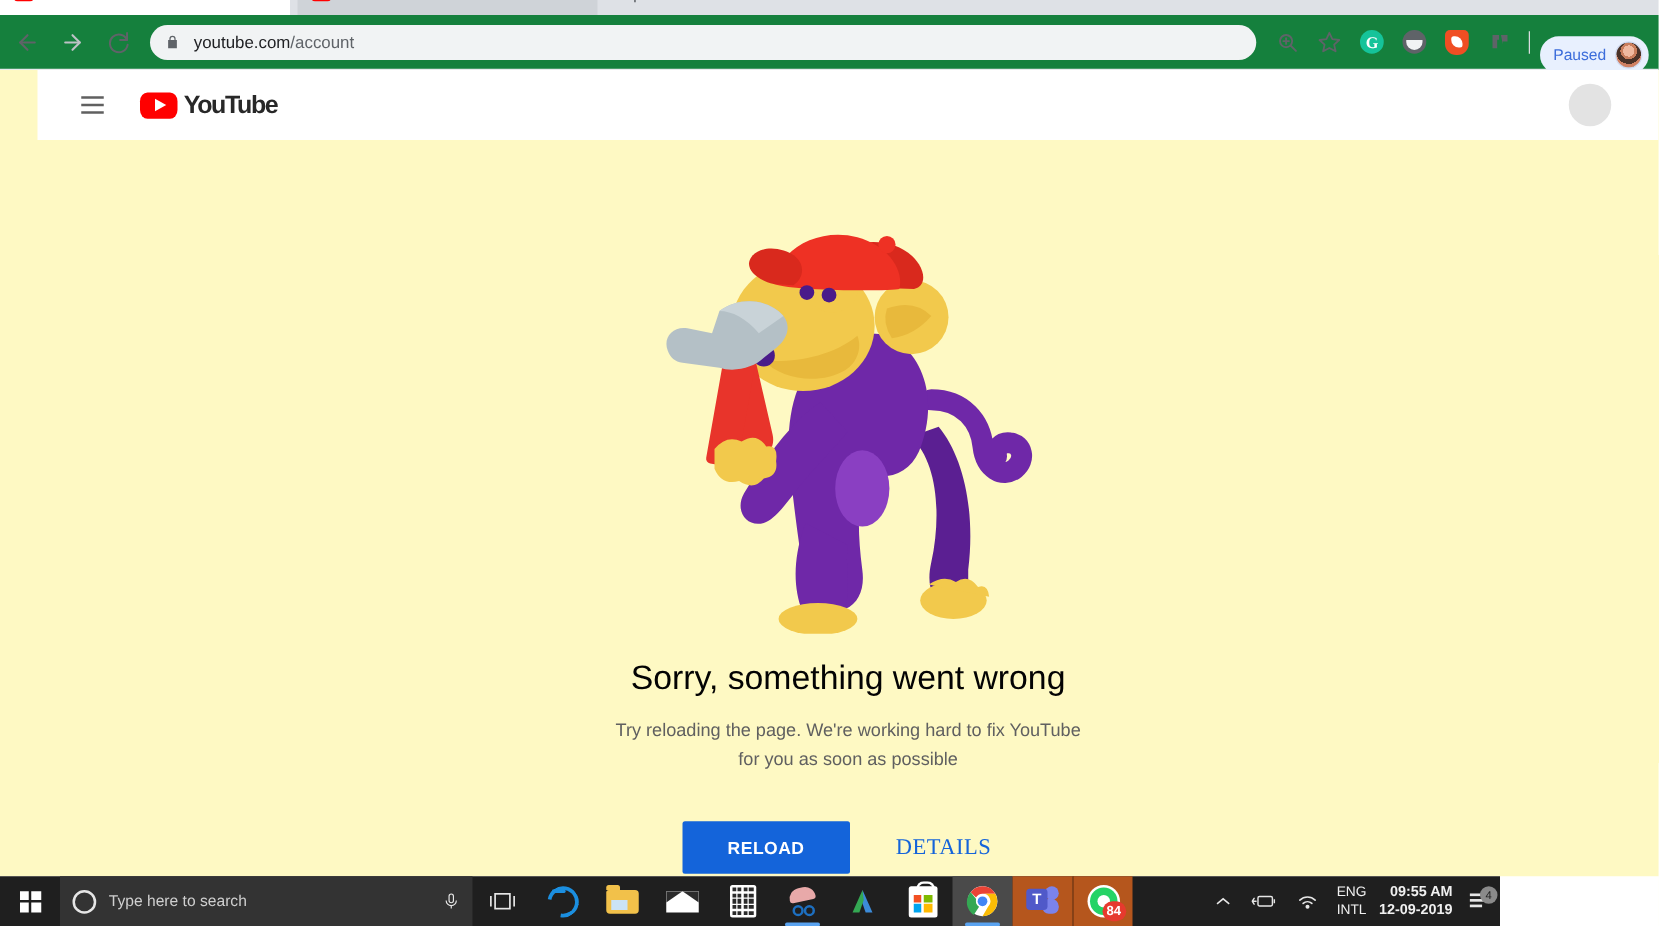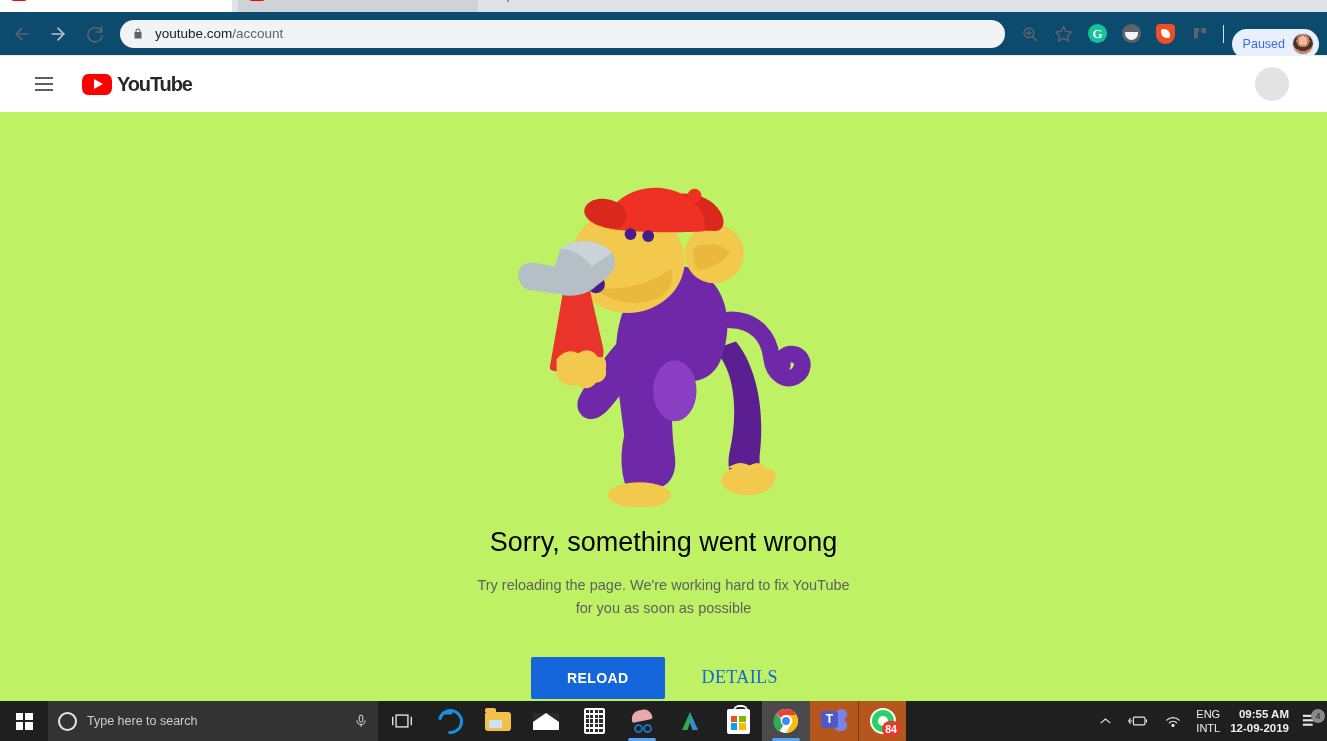"youtube.com" .toolbar { background: #0c4a6e -> #15803d }
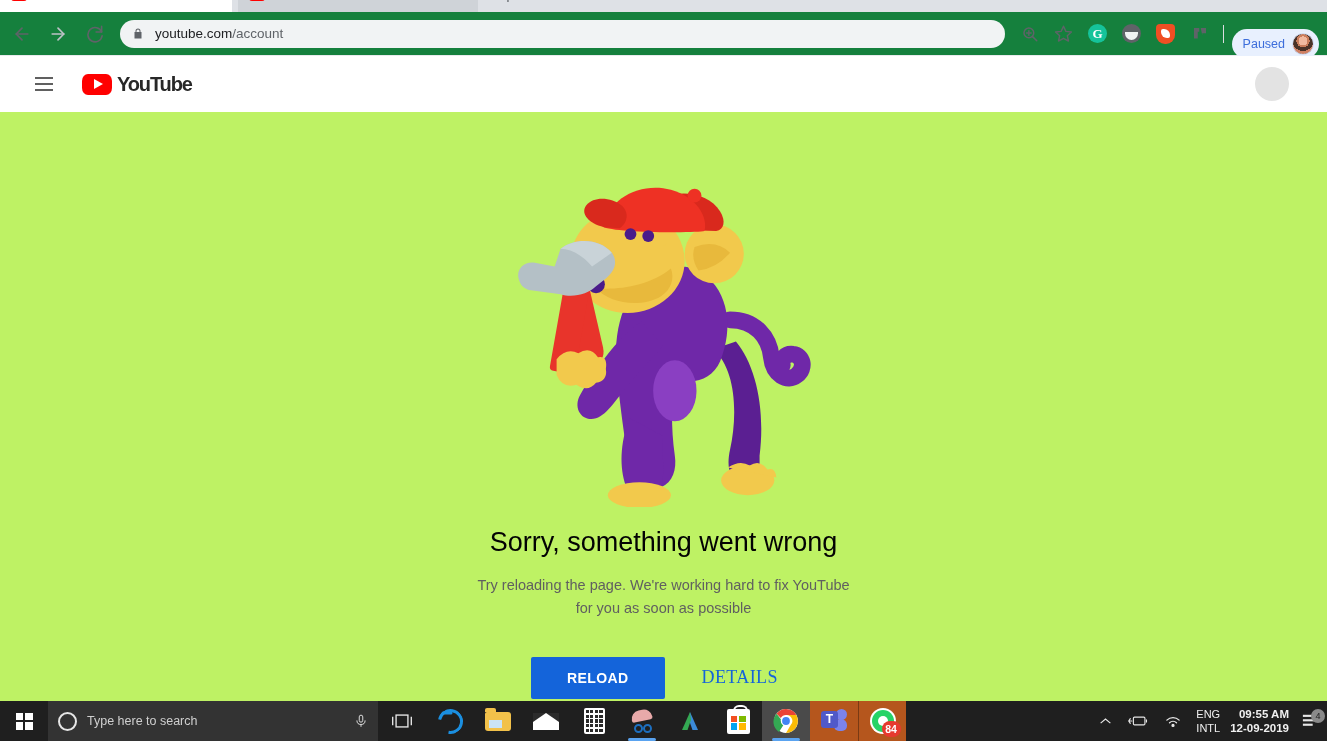"YouTube" .yt-page { background: #bef264 -> #fef9c3; padding-left: none -> 30px }
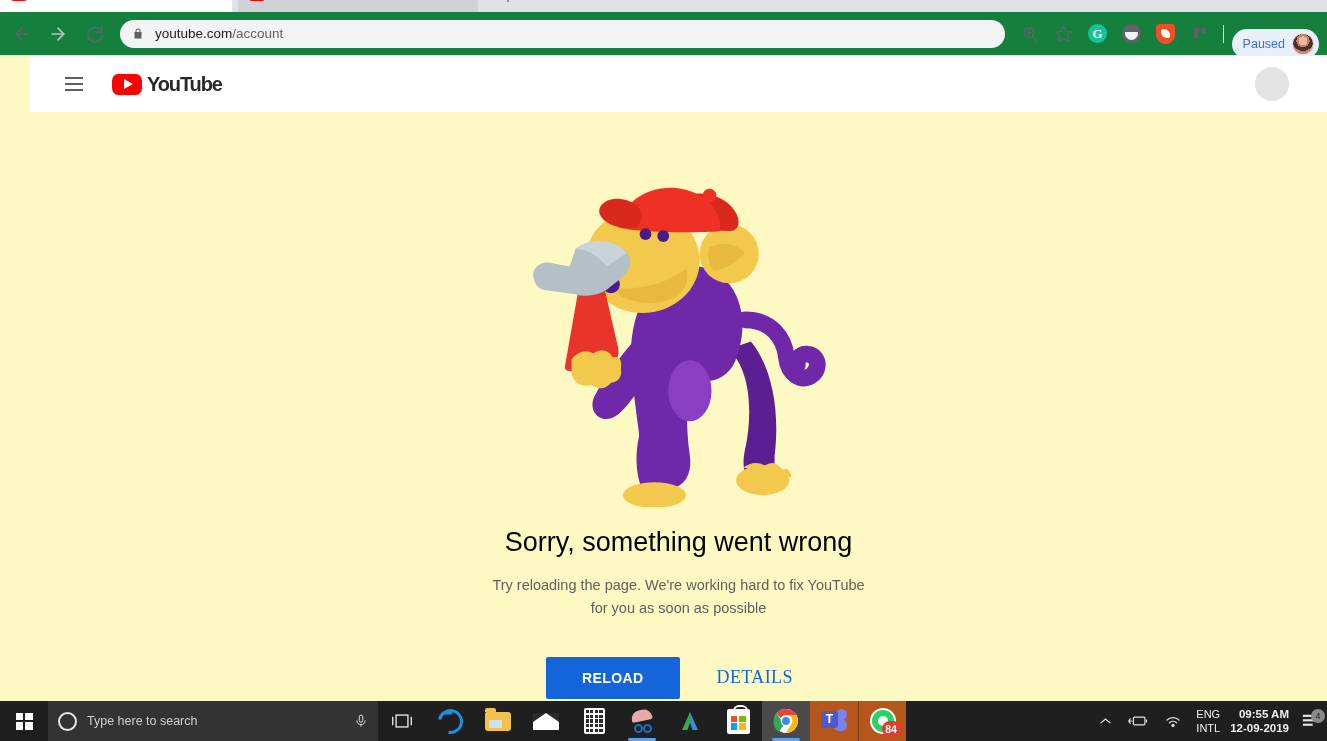"Type here to search" .taskbar { width: 1327px -> 1200px }
